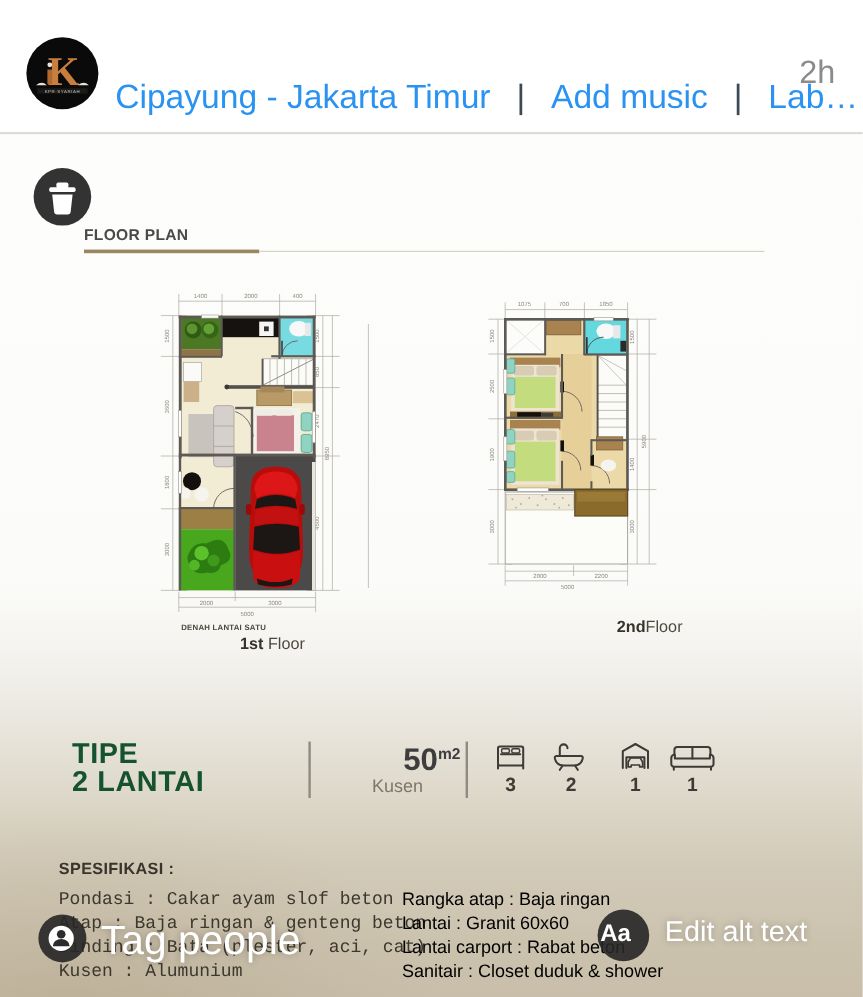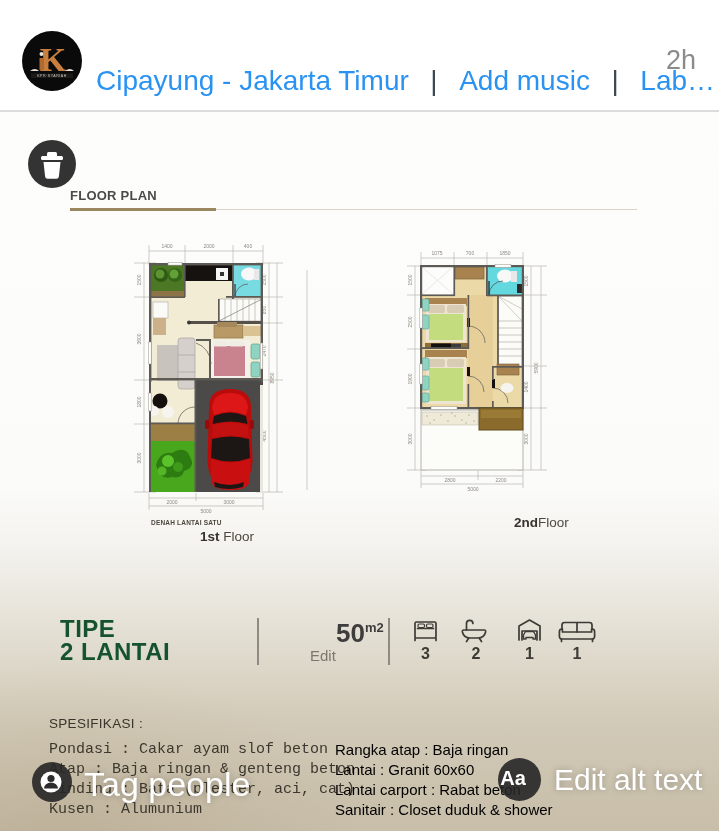"Edit" div.abs { text: Edit -> Kusen }
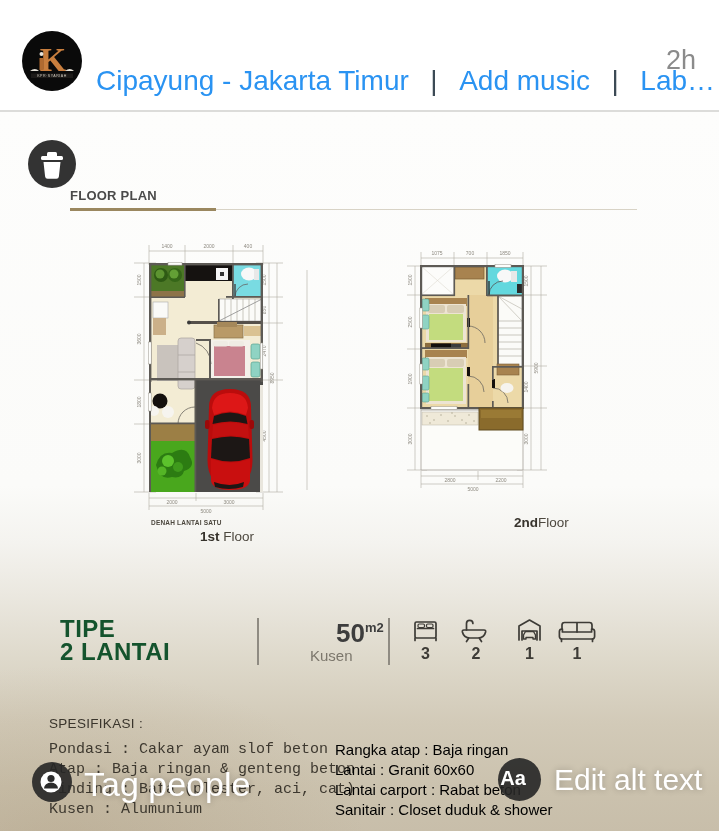"SPESIFIKASI :" div.abs { font-weight: normal -> bold }
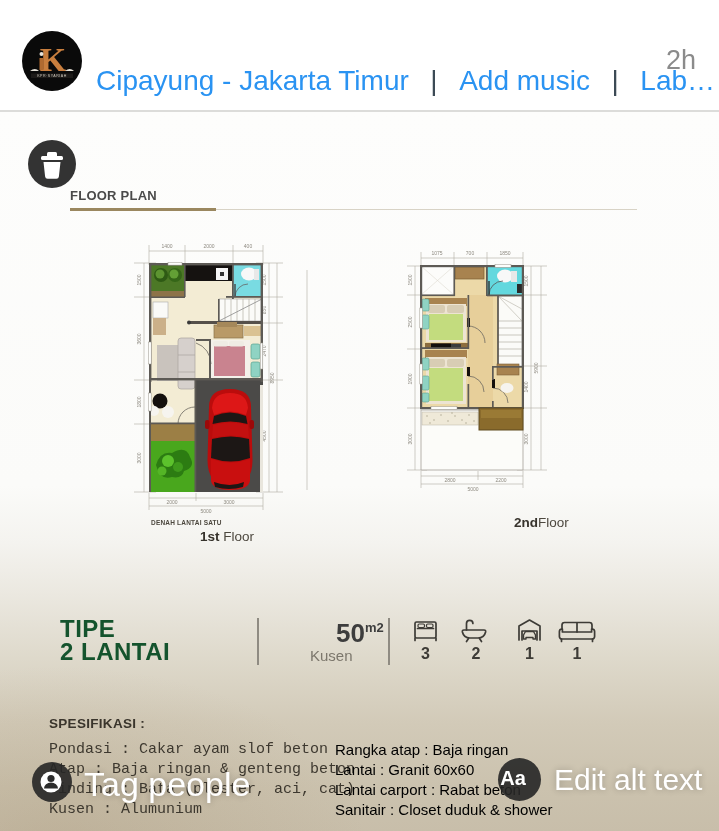"Edit alt text" div.abs { font-size: 30px -> 24px }
